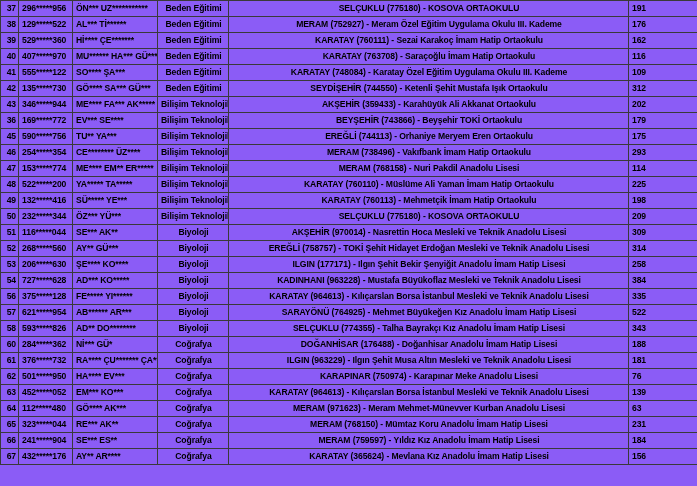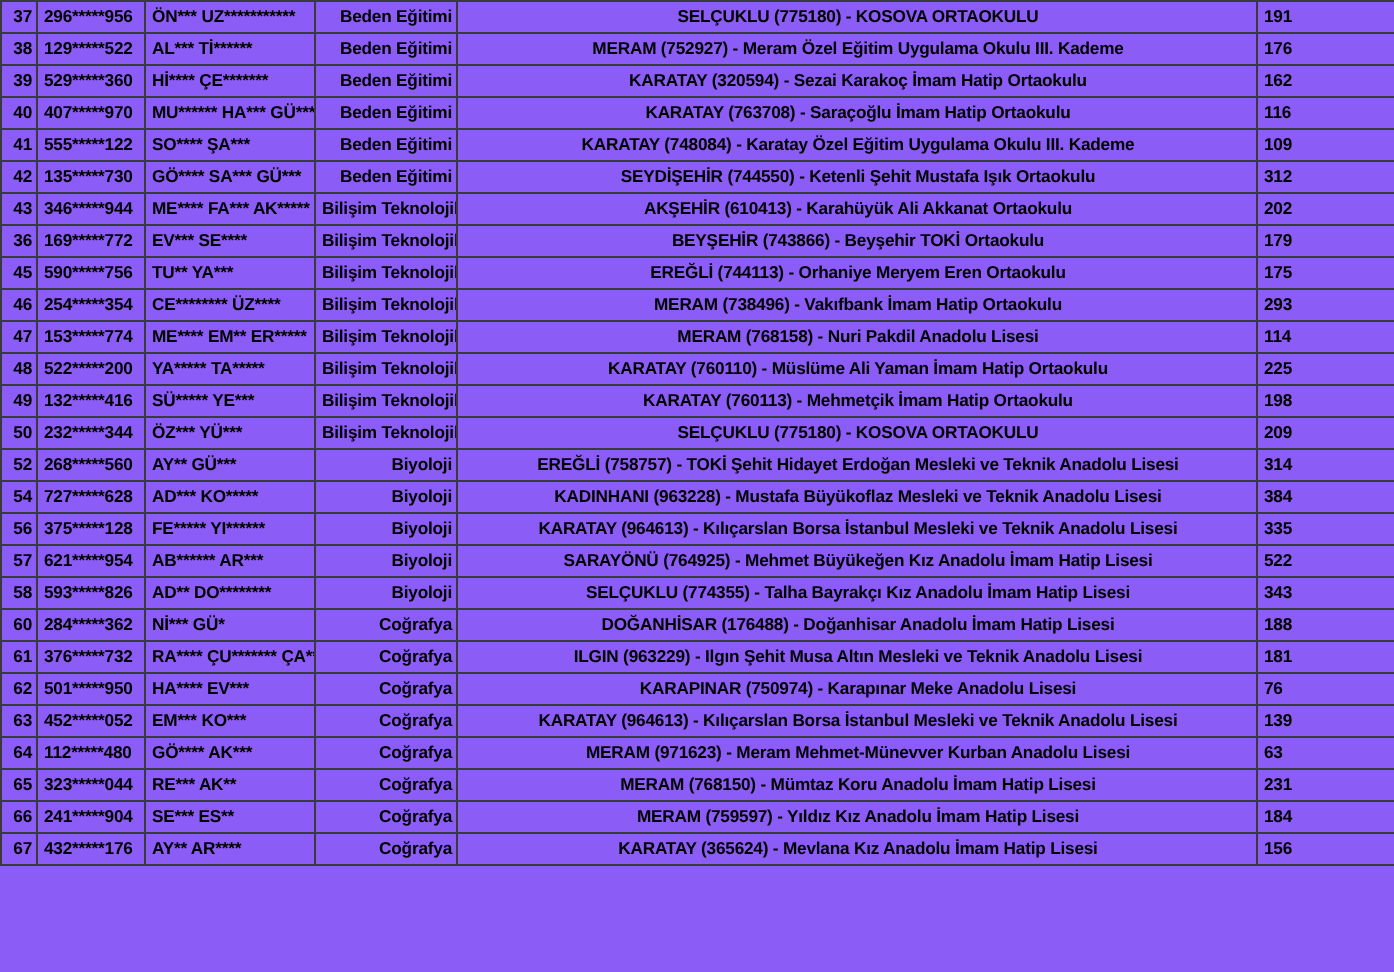"Beden Eğitimi" td.subj { text-align: right -> center }
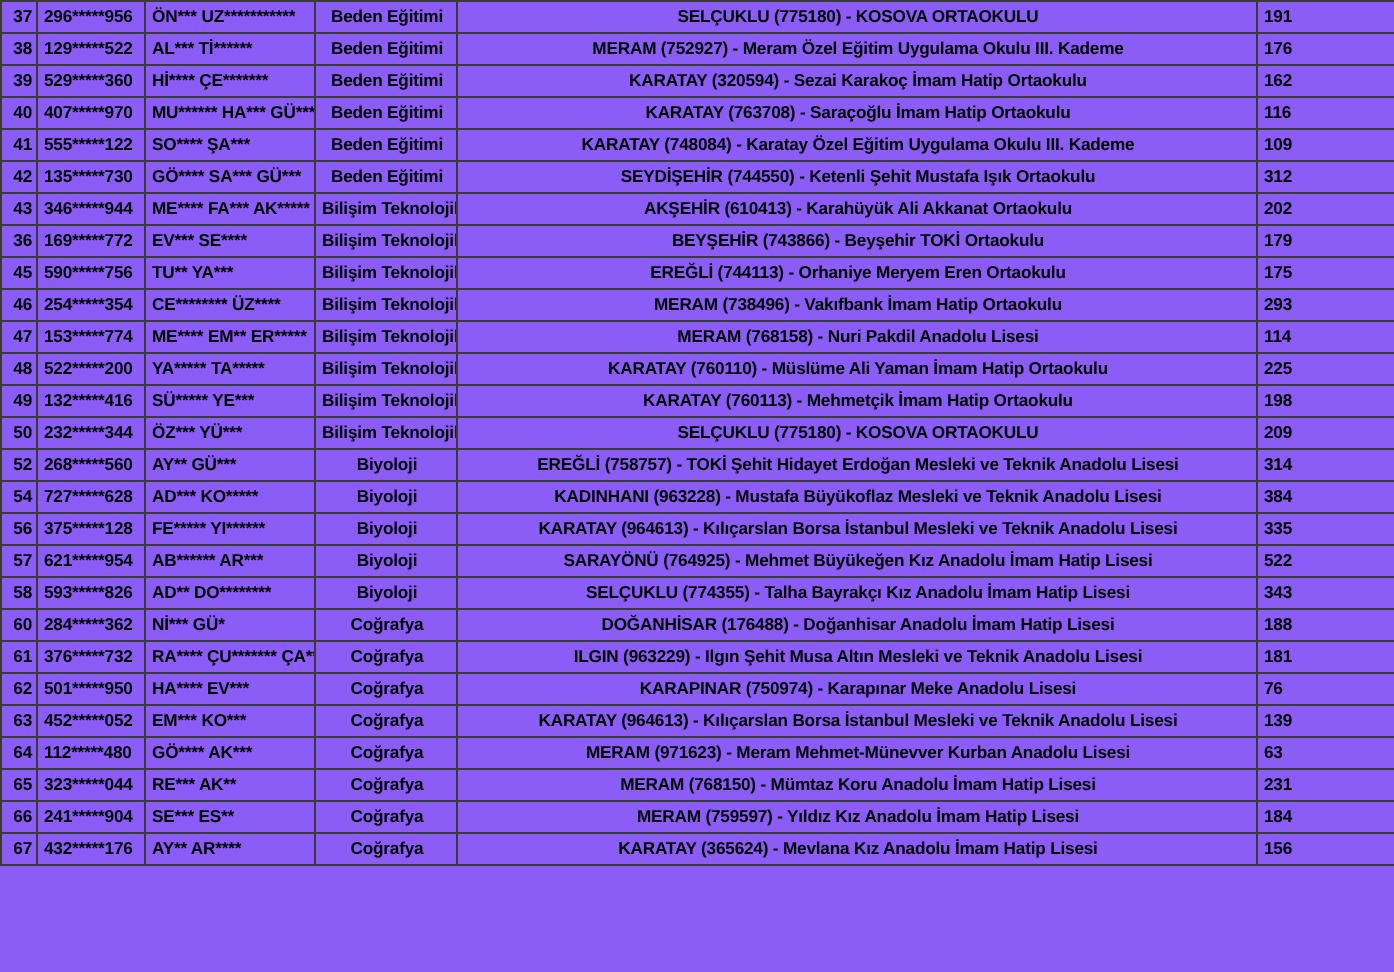"KARATAY (320594) - Sezai Karakoç" td.school { text: 320594 -> 760111 }
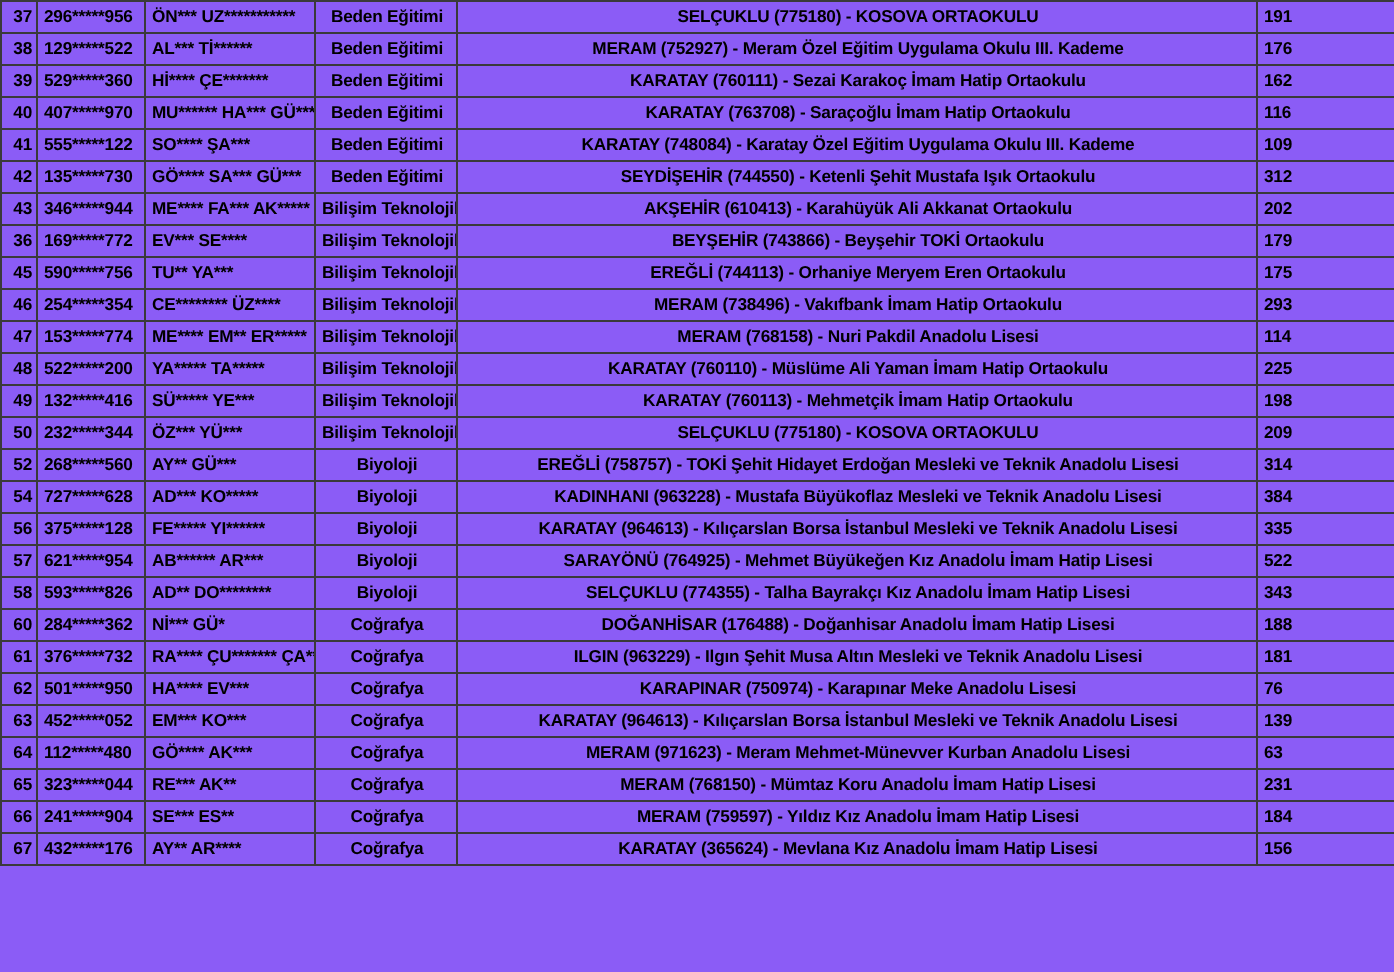"AKŞEHİR (610413) - Karahüyük Ali" td.school { text: 610413 -> 359433 }
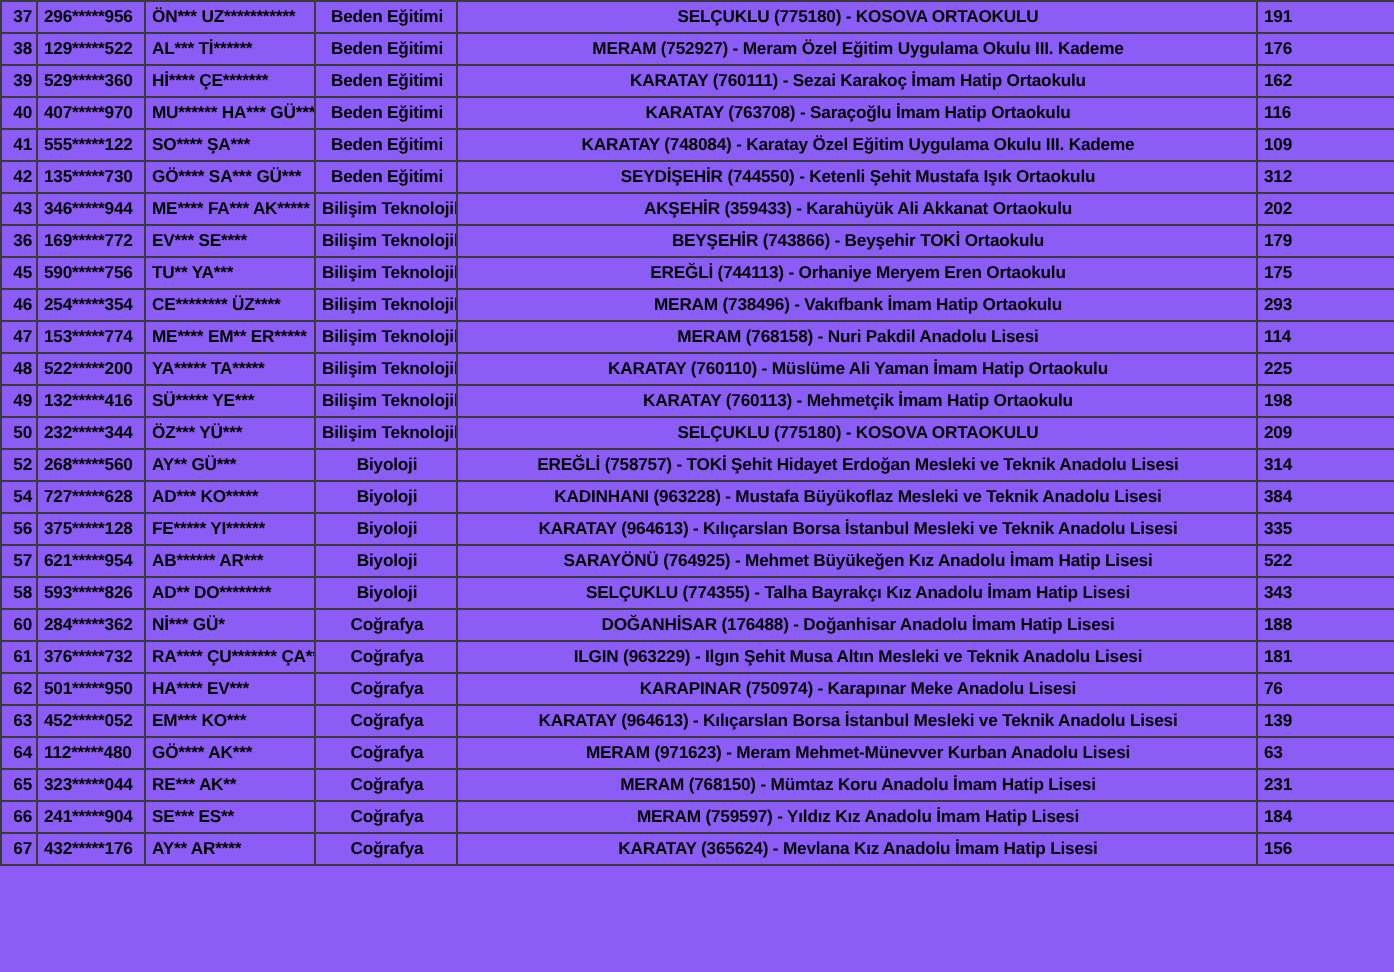"51" tr { html: none -> <tr> <td>51</td> <td>116*****044</td> <td>SE*** AK**</td> <td>Biyoloji</td> <td>AKŞEHİR (970014) - Nasrettin Hoca Mesleki ve Teknik Anadolu Lisesi</td> <td>309</td> </tr> }
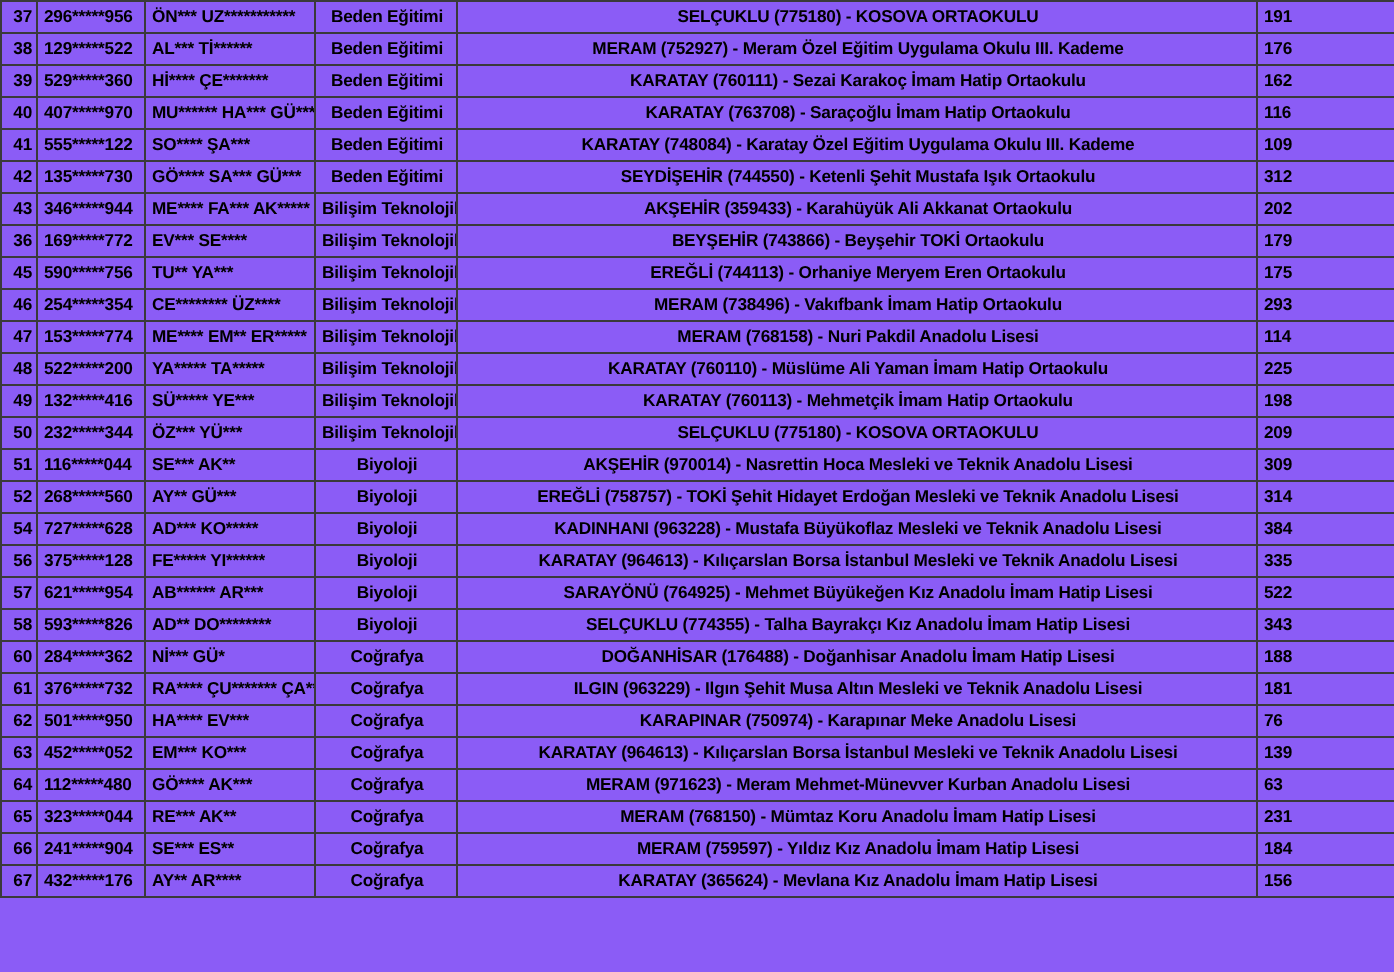"53" tr { html: none -> <tr> <td>53</td> <td>206*****630</td> <td>ŞE**** KO****</td> <td>Biyoloji</td> <td>ILGIN (177171) - Ilgın Şehit Bekir Şenyiğit Anadolu İmam Hatip Lisesi</td> <td>258</td> </tr> }
